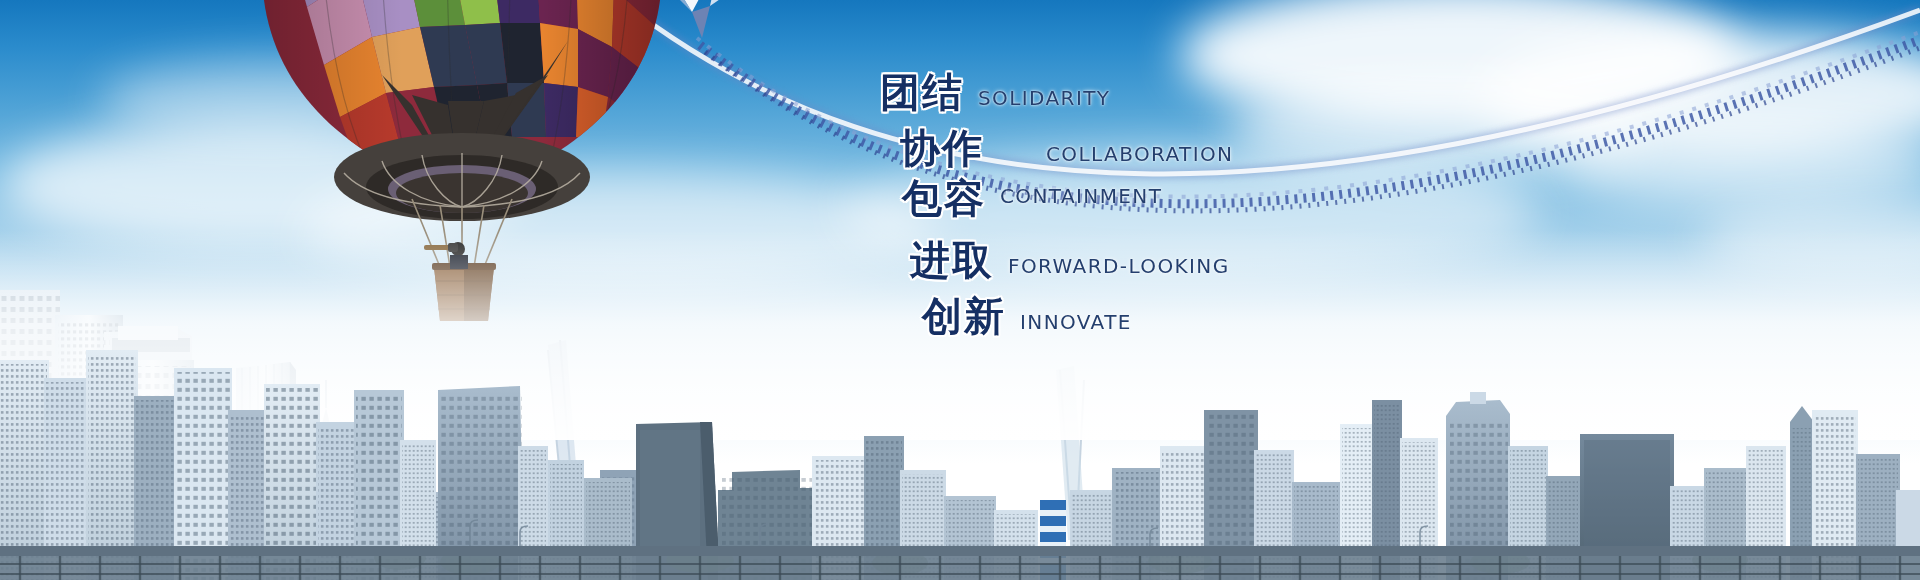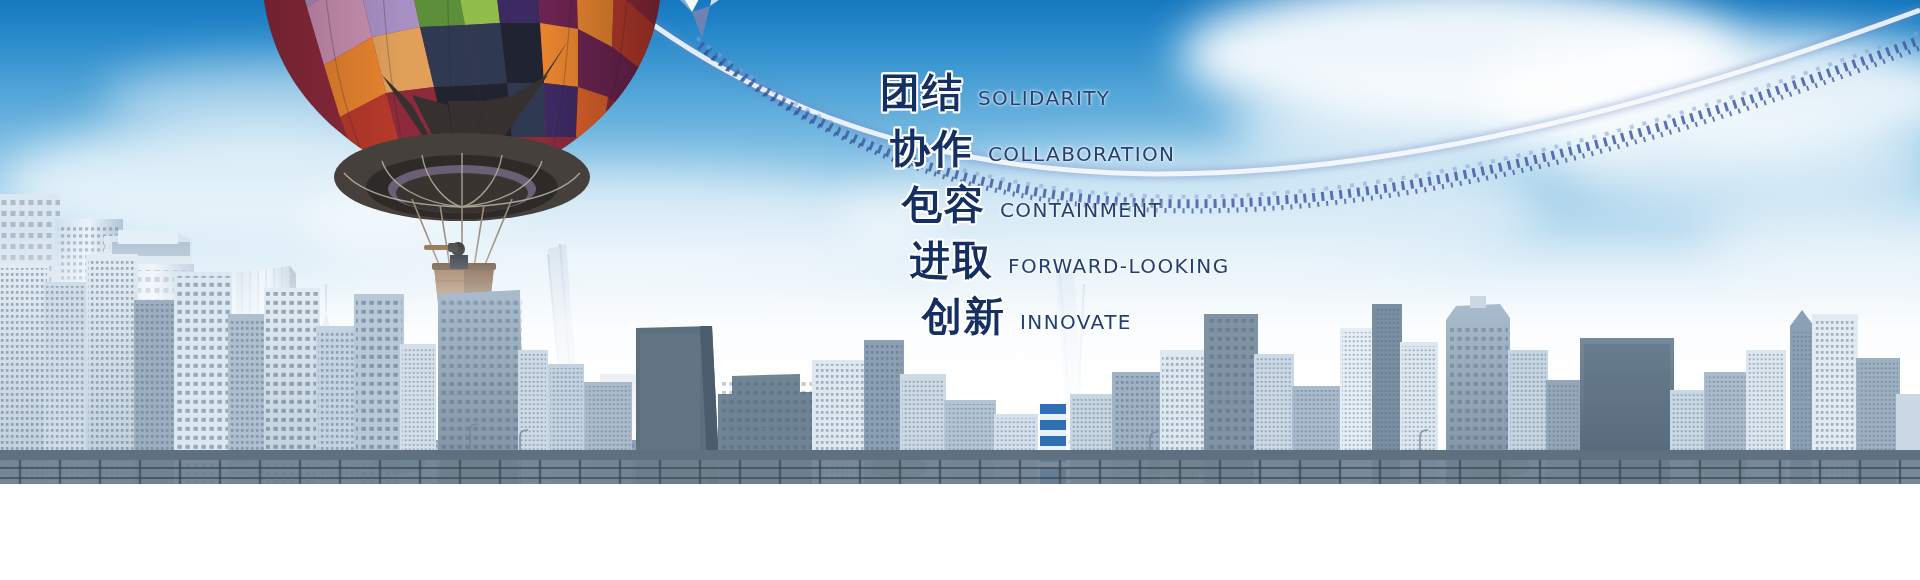"团结" #banner { height: 484px -> 580px }
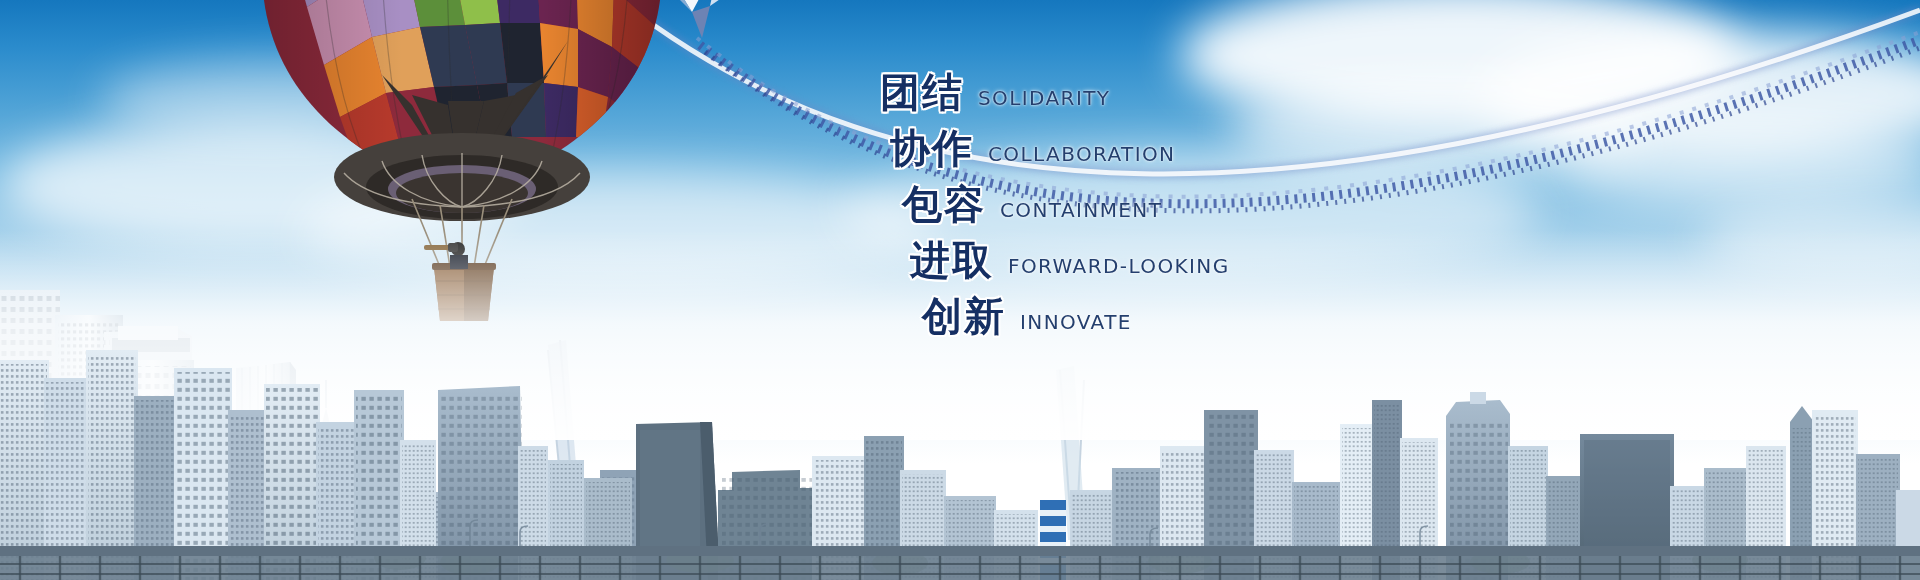"协作" .row-1 { gap: none -> 48px; margin-left: 30px -> 40px }
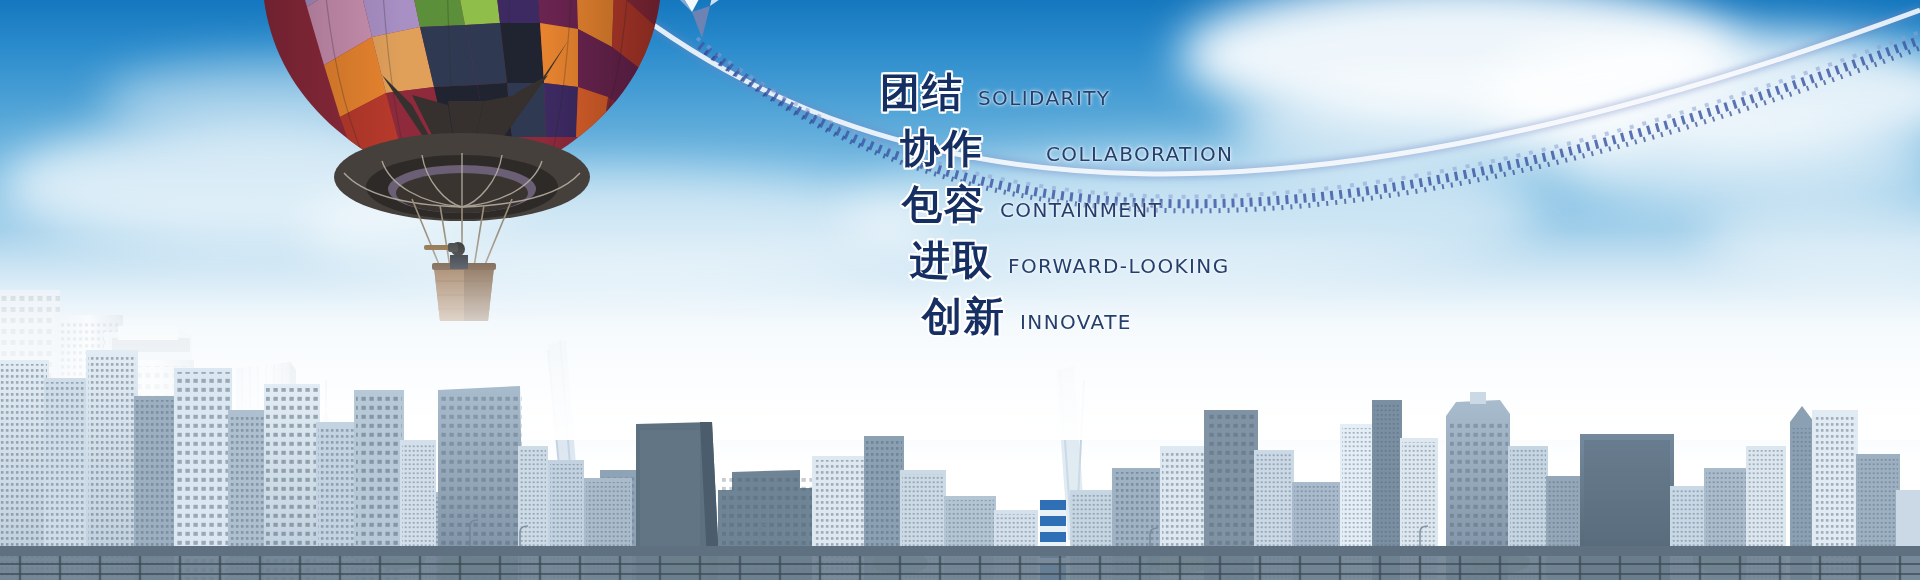"包容" .row-2 { align-items: none -> center }
